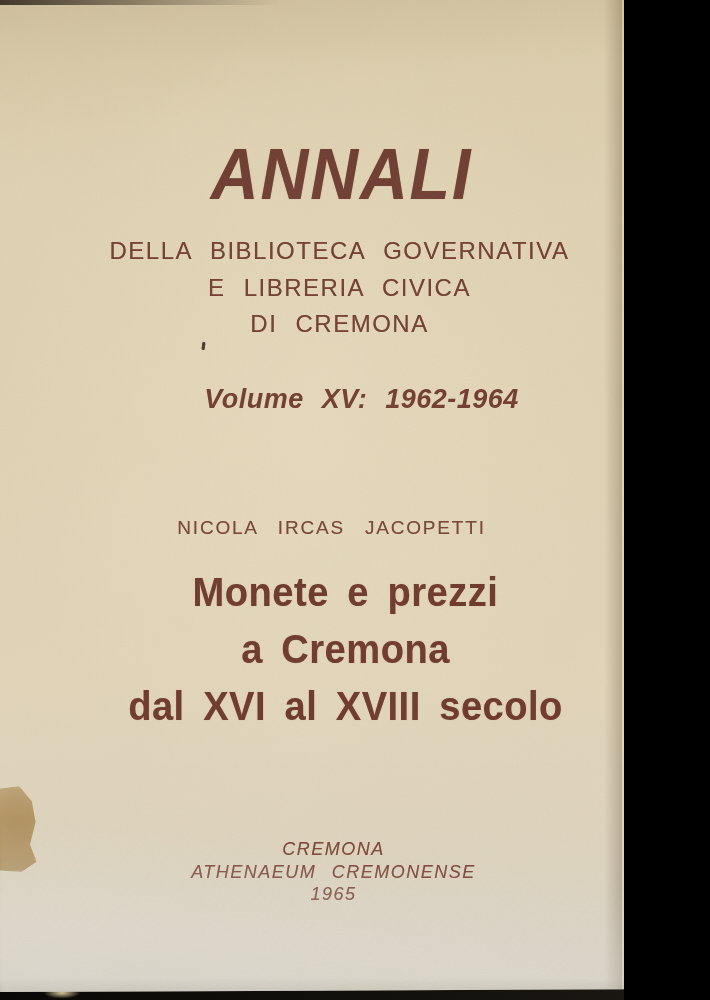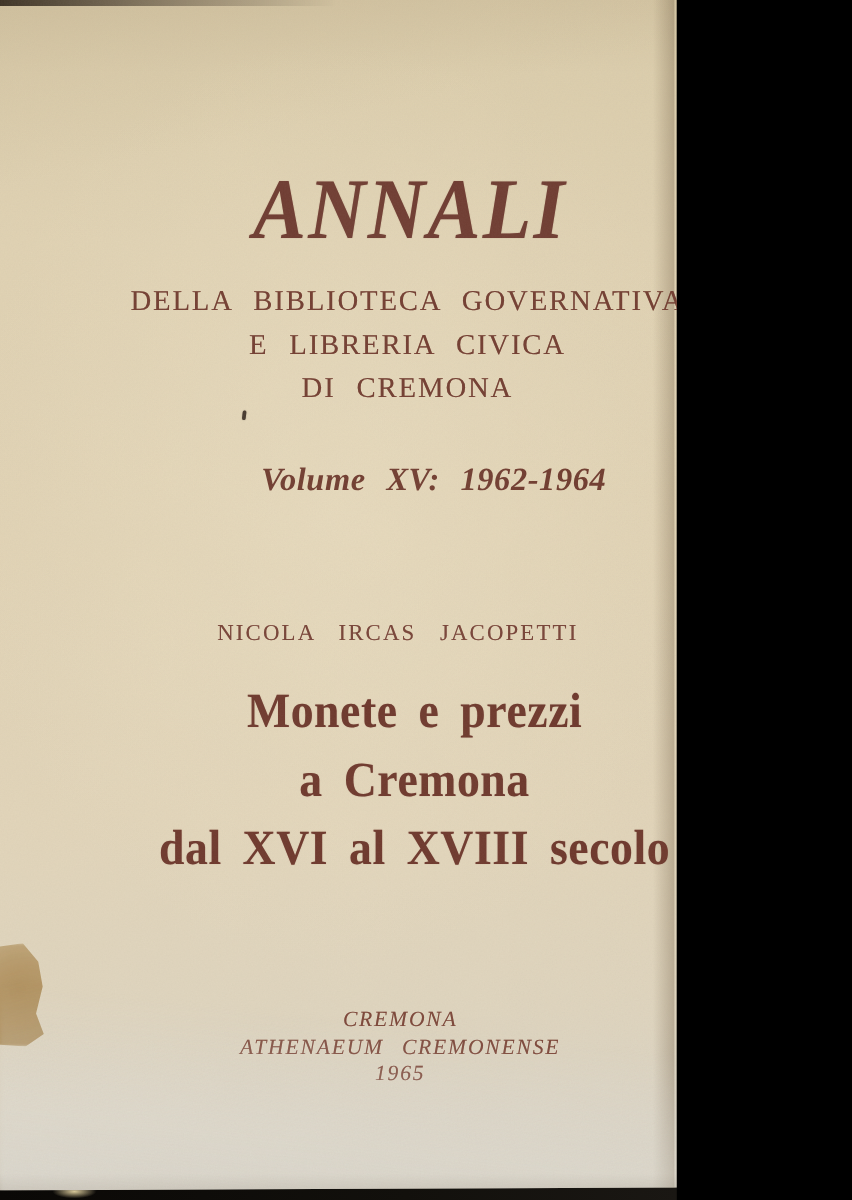"ANNALI" .scene { font-family: Liberation Serif, serif -> Liberation Sans, sans-serif; width: 564px -> 624px }
